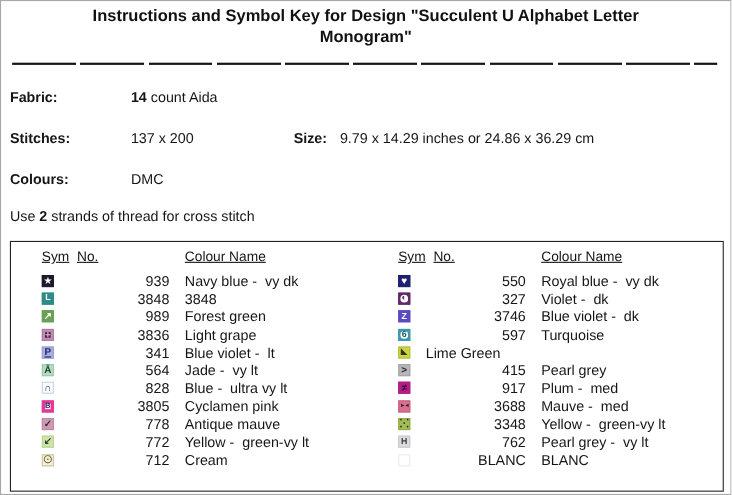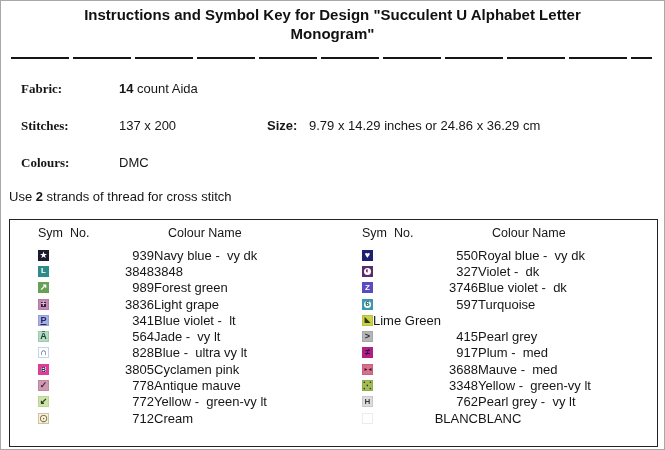"Fabric:" .lbl { font-family: Liberation Serif, serif -> none; left: 12px -> 0 }
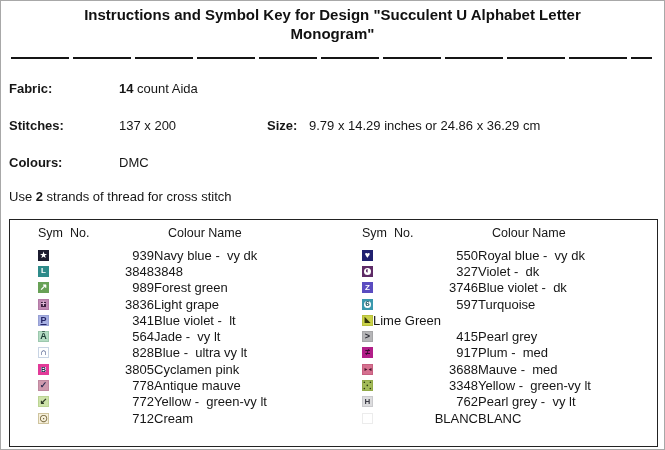"Sym" .thead span { text-decoration: none -> underline }
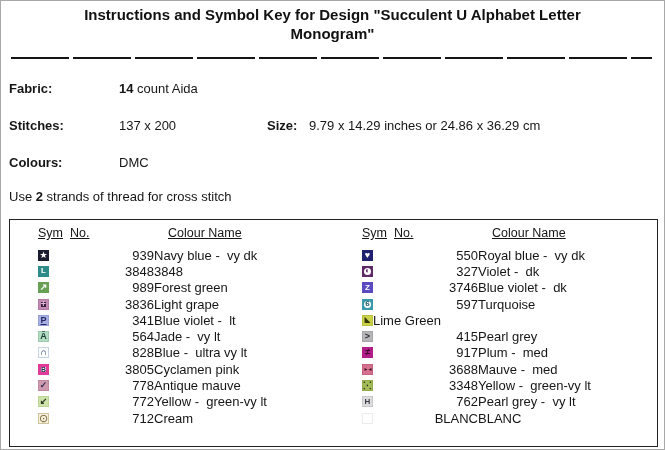"Navy blue - vy dk" .name { padding-left: none -> 14px }
